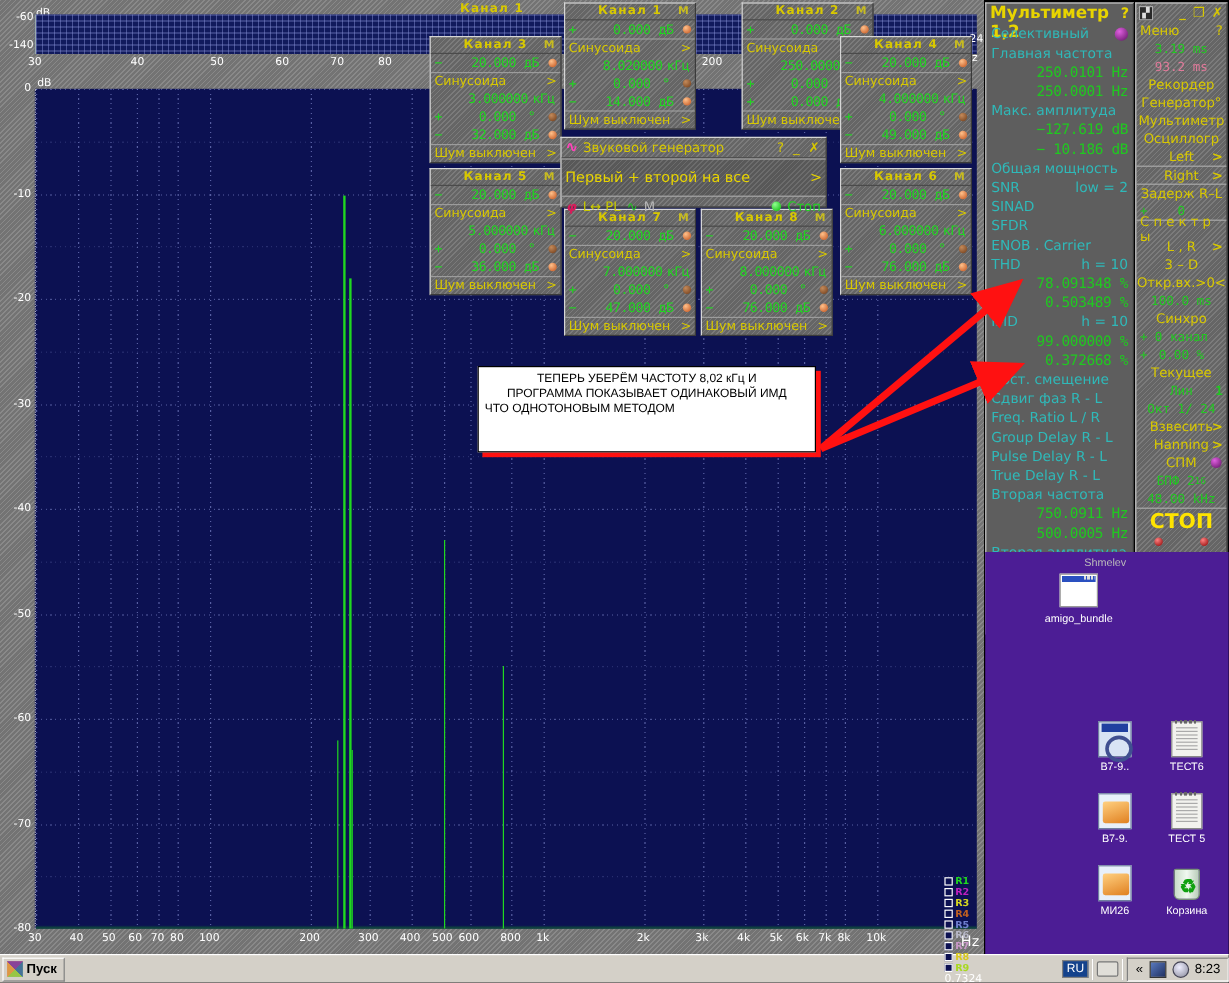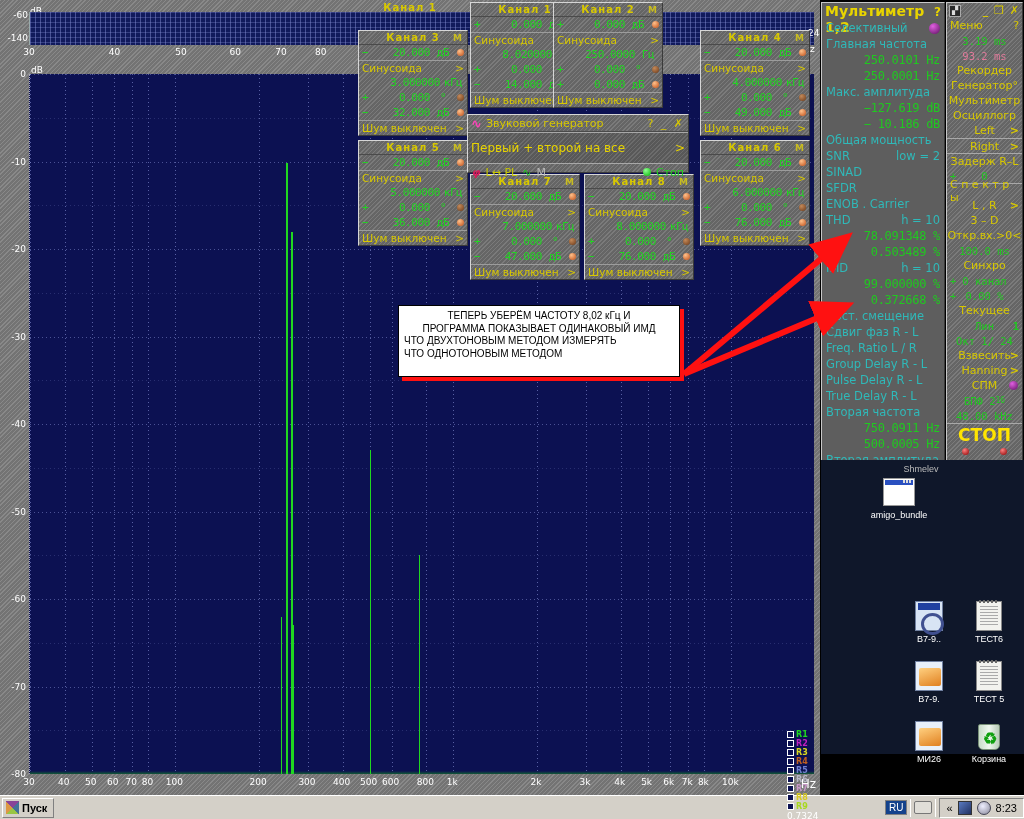"Канал 2" div.win { left: 553px -> 618px }
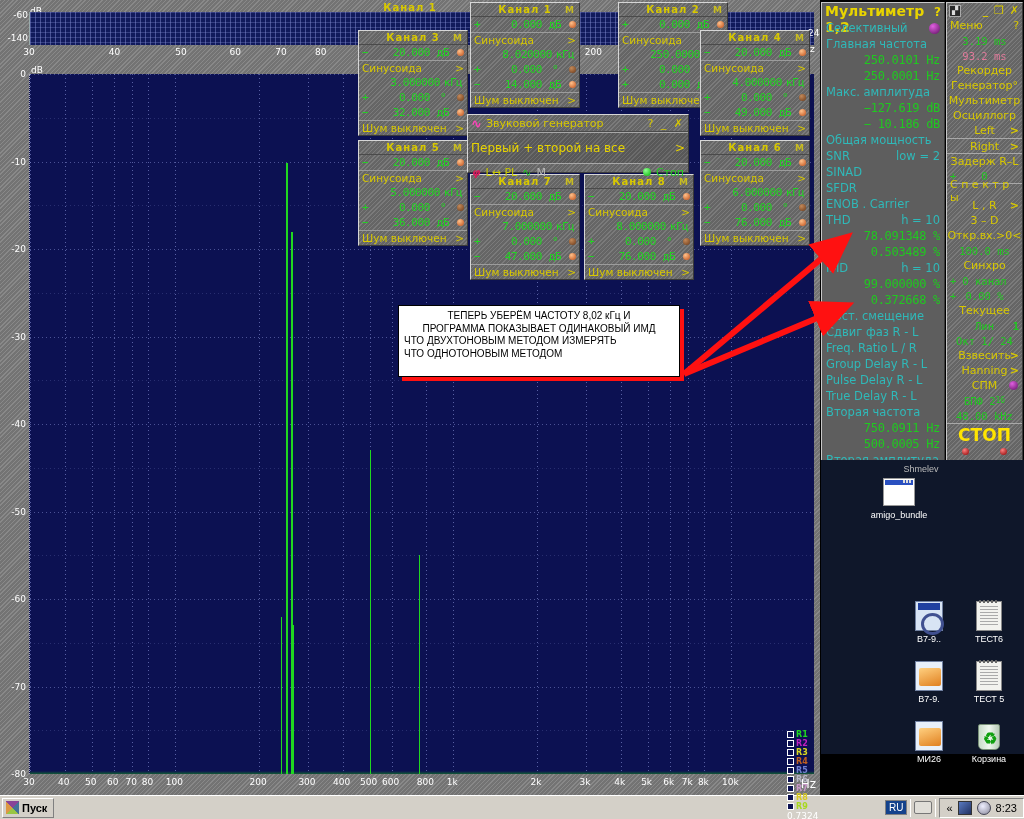"ЧТО ДВУХТОНОВЫМ МЕТОДОМ ИЗМЕРЯТЬ" div { html: <div>ЧТО ДВУХТОНОВЫМ МЕТОДОМ ИЗМЕРЯТЬ</div> -> none }
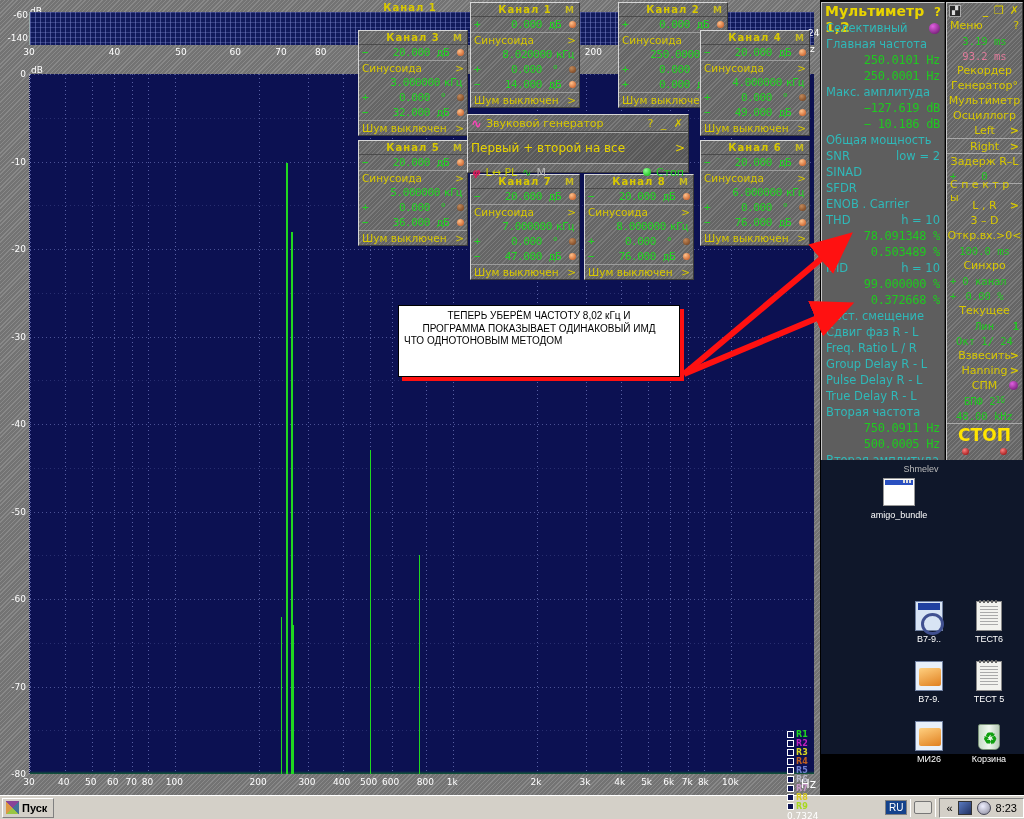"Shmelev" #desktop { background: #0f172a -> #4c1d95; height: 294px -> 335px }
